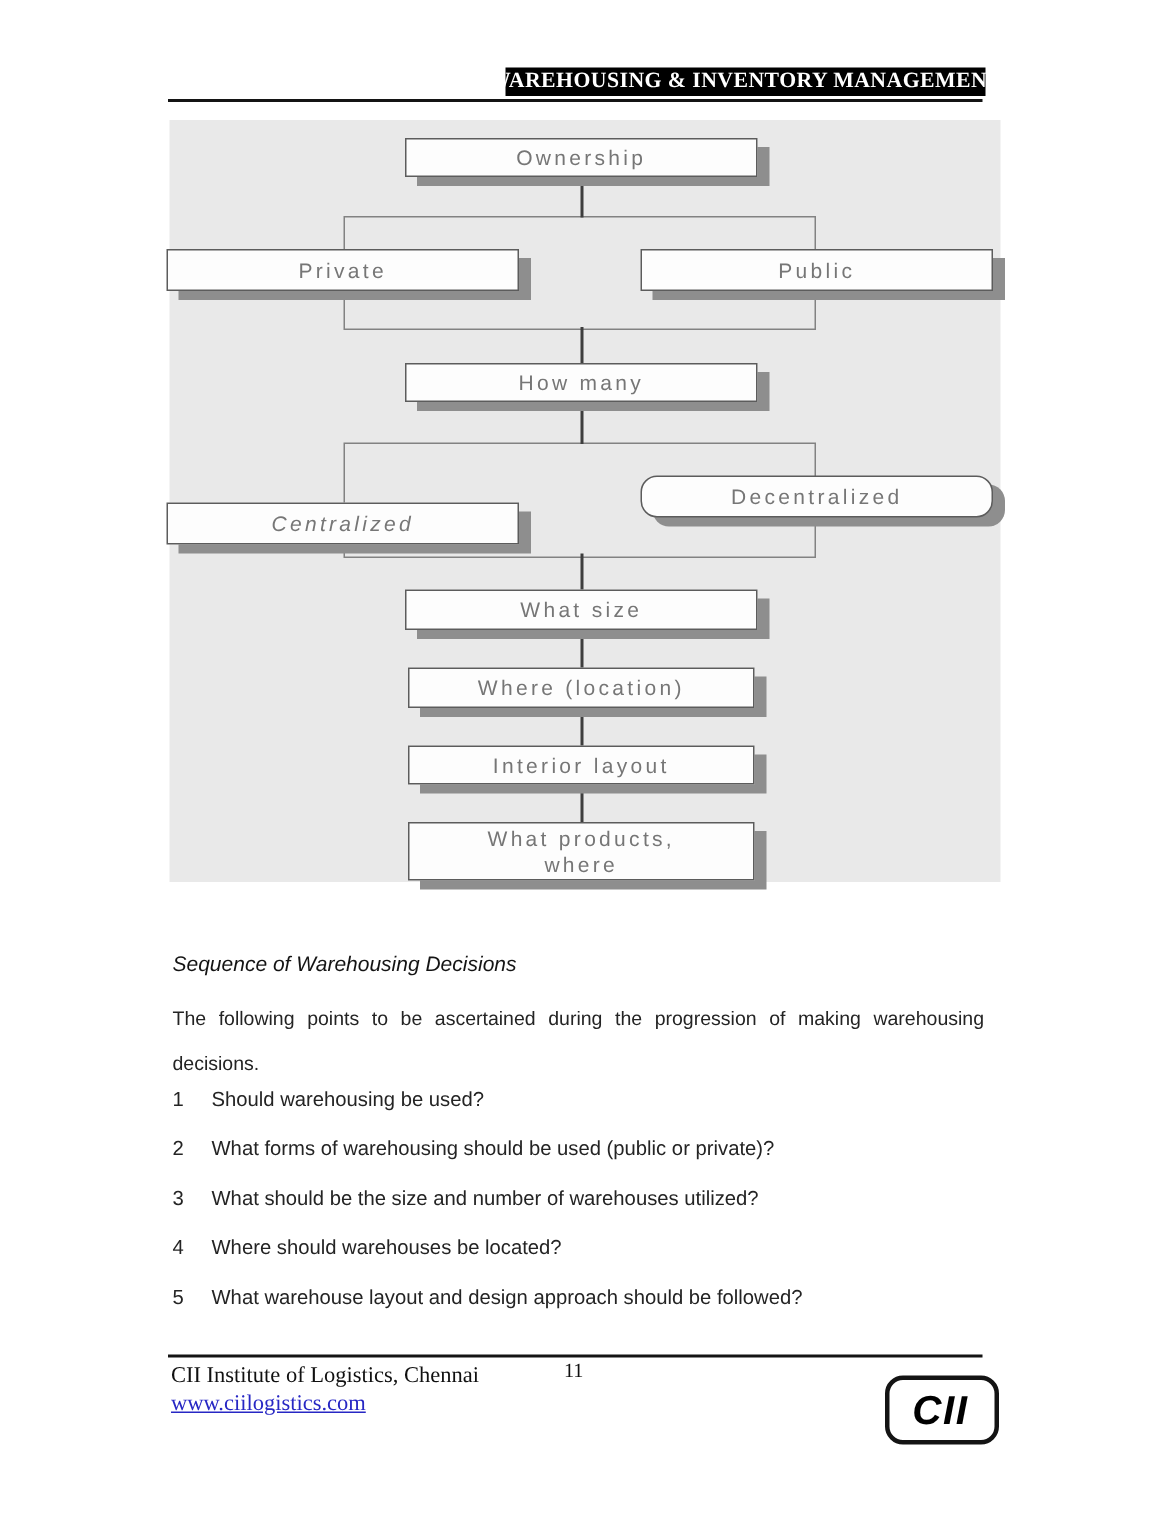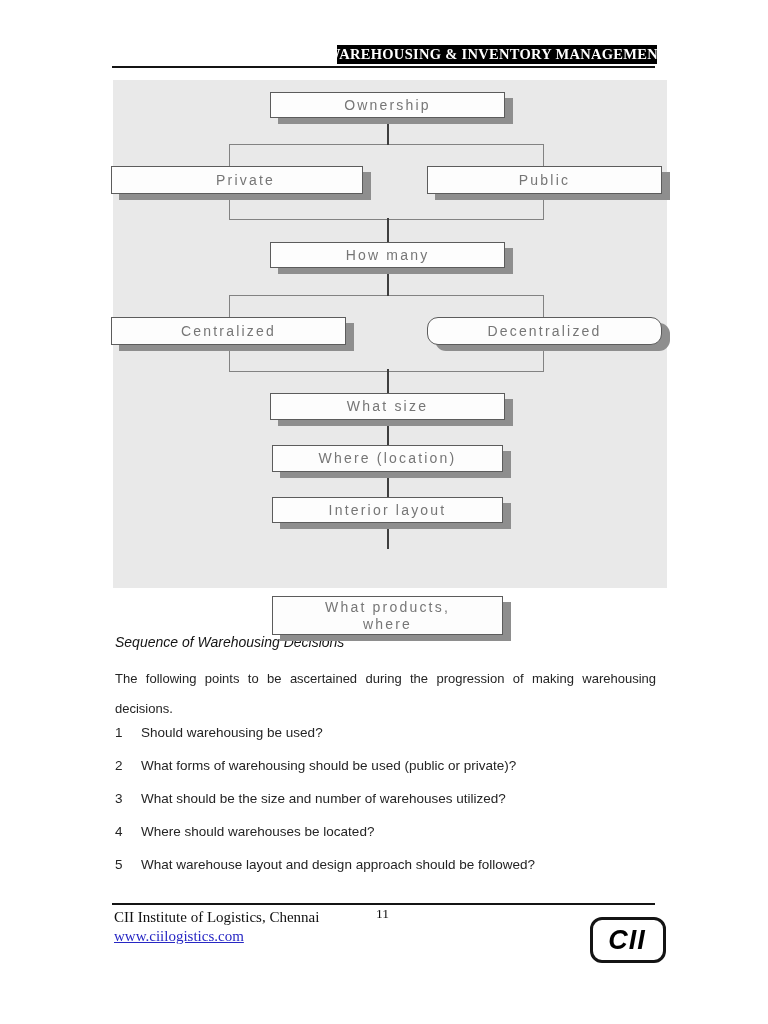"Private" .fc-private { padding-left: 17px -> none }
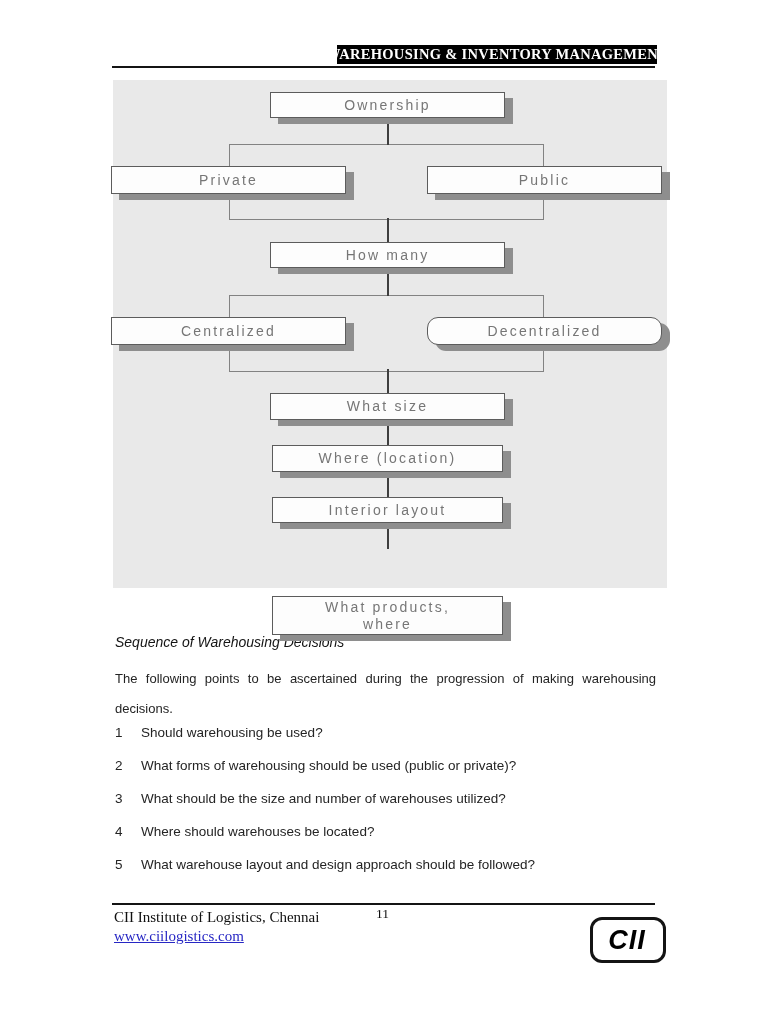"Centralized" .fc-centralized { font-style: none -> italic; top: 237px -> 255px }
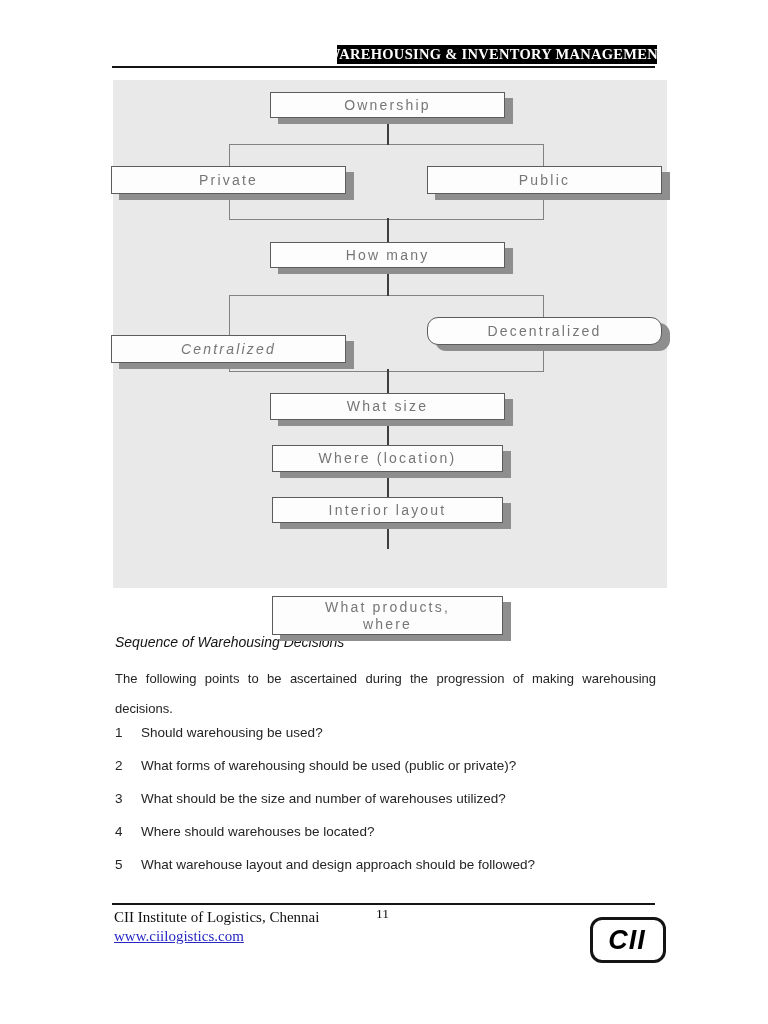"What products," .fc-products { margin-top: 48px -> none }
